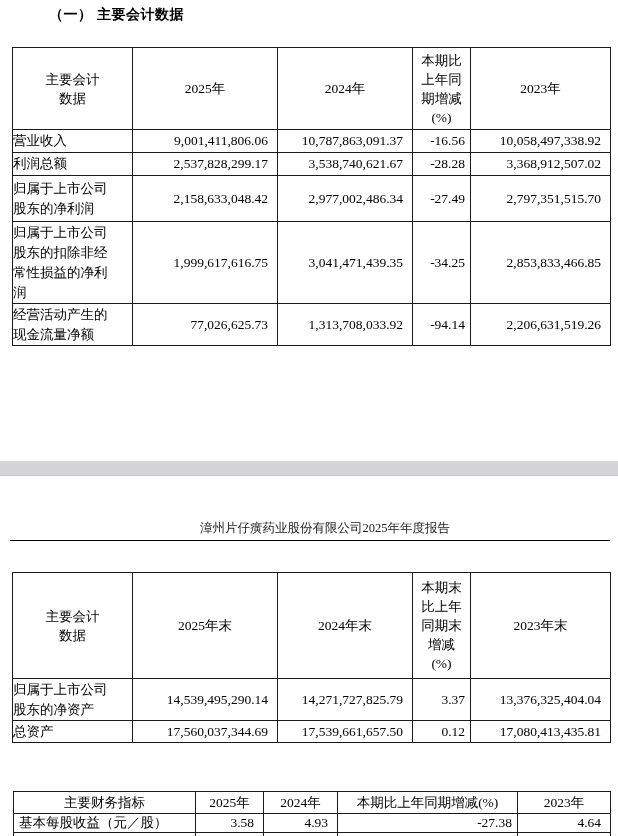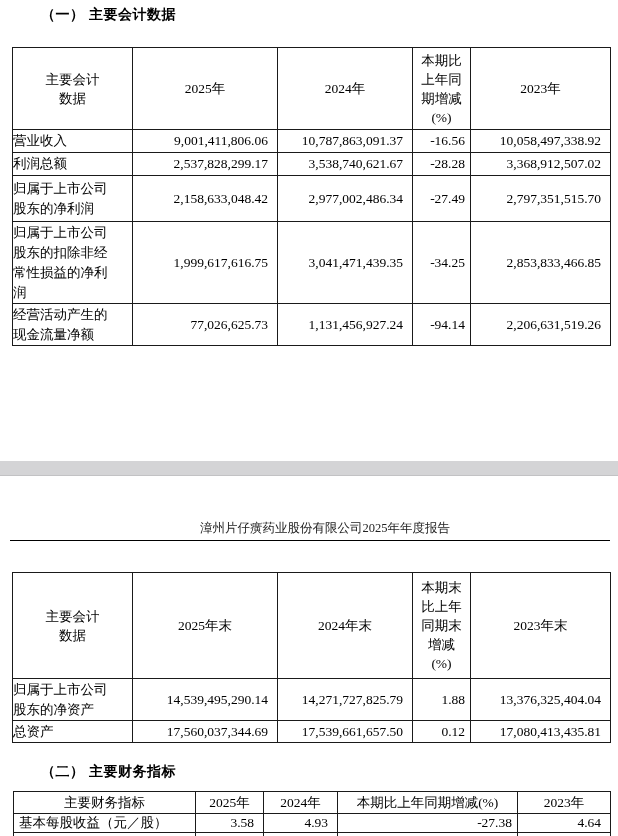"（一） 主要会计数据" .sec-title { left: 41px -> 49px }
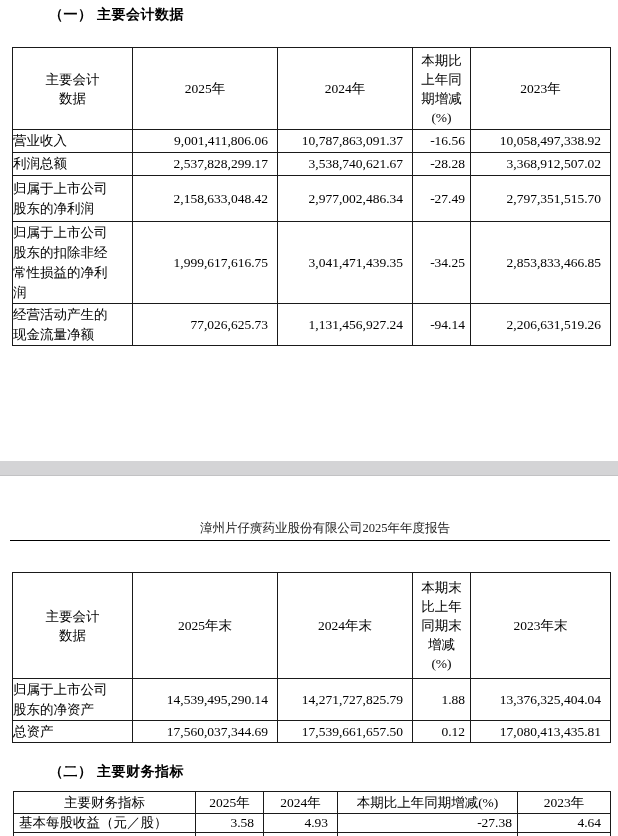"1,131,456,927.24" td.c-num { text: 1,131,456,927.24 -> 1,313,708,033.92 }
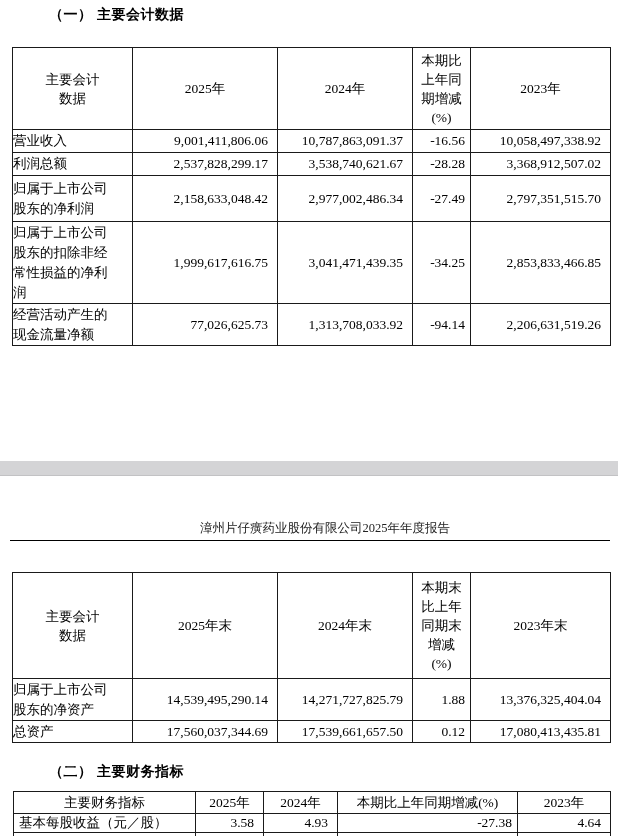"1.88" td.c-pct { text: 1.88 -> 3.37 }
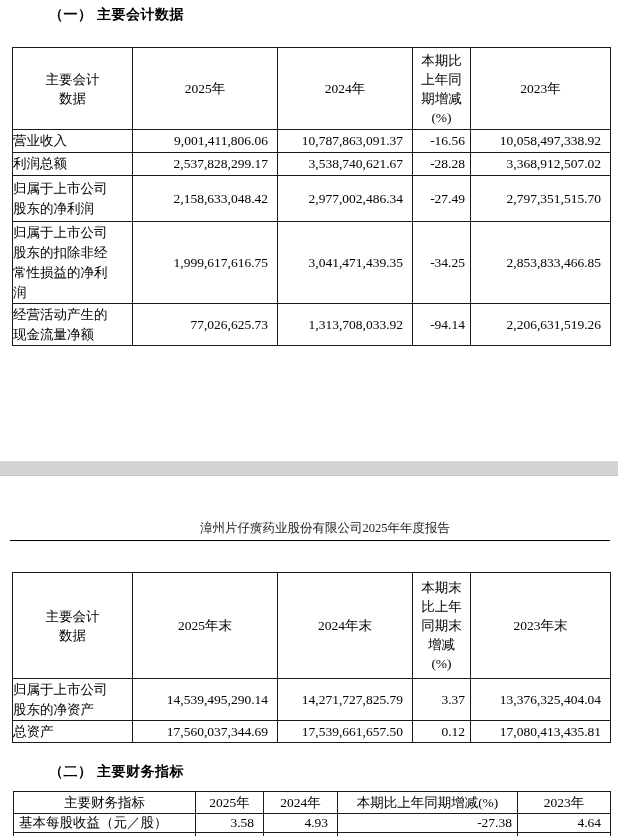"（二） 主要财务指标" div.sec-title { html: <div>（二） 主要财务指标</div> -> none }
